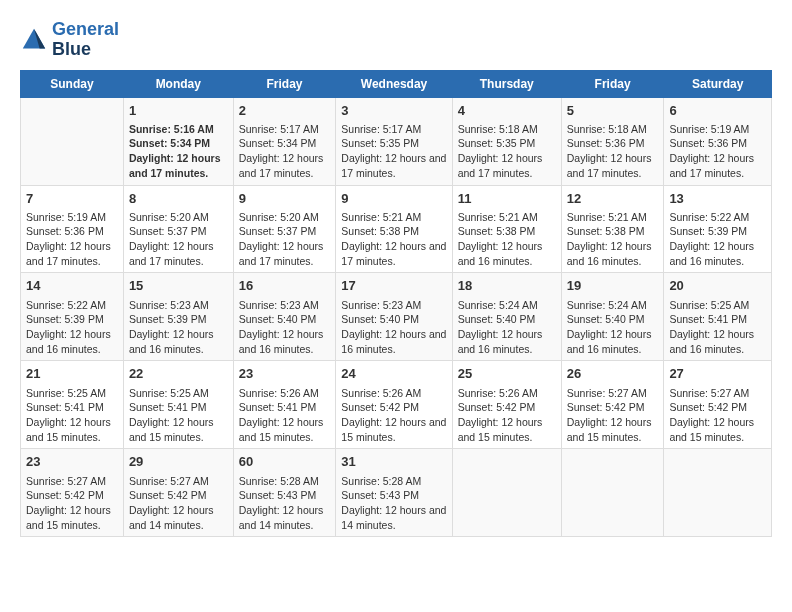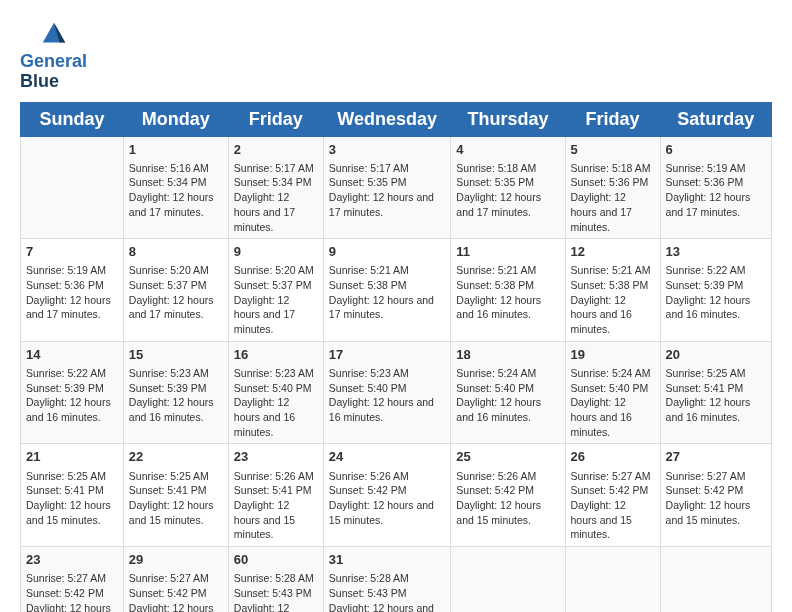"General" .logo { flex-direction: column -> none }
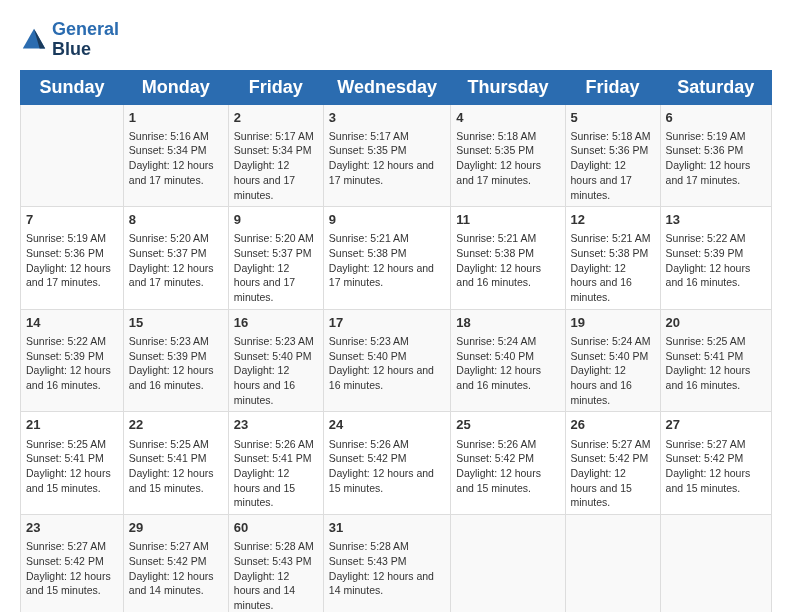"Sunday" thead th { font-size: 18px -> 12px }
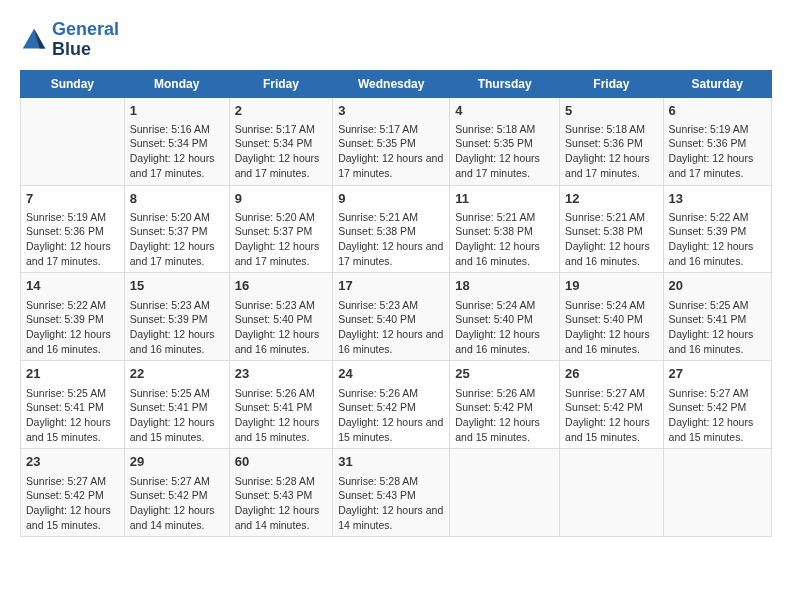"Sunrise: 5:16 AM" div.day-info { font-weight: none -> bold }
